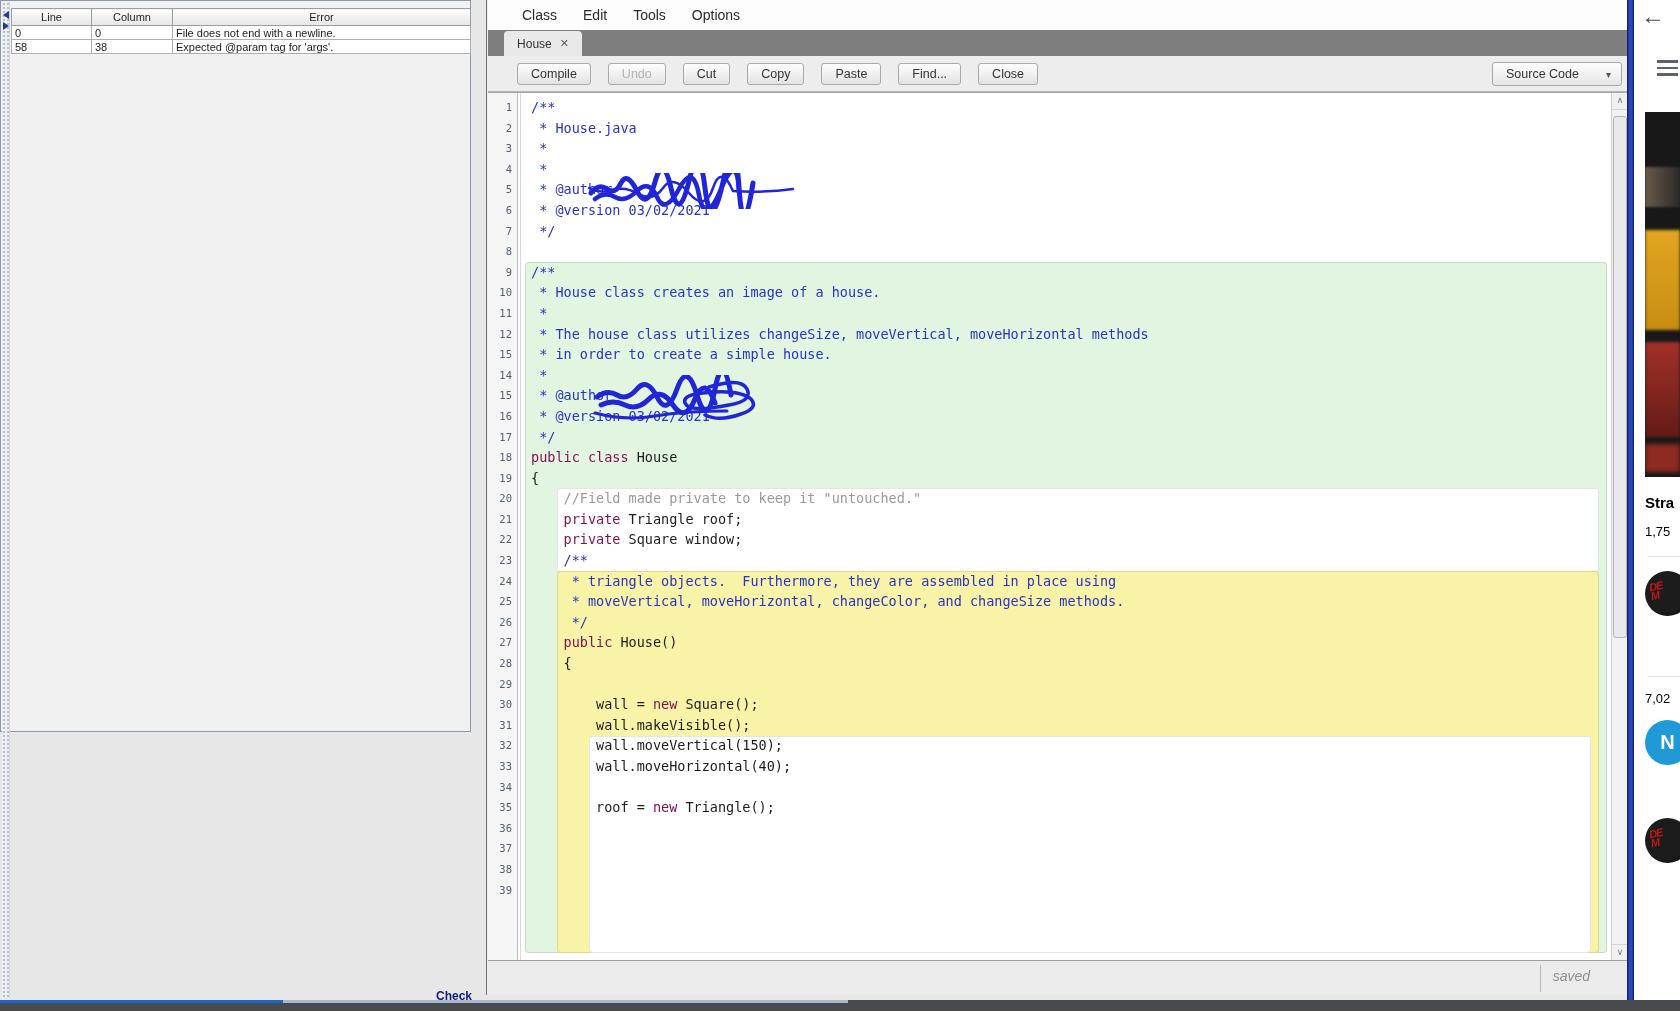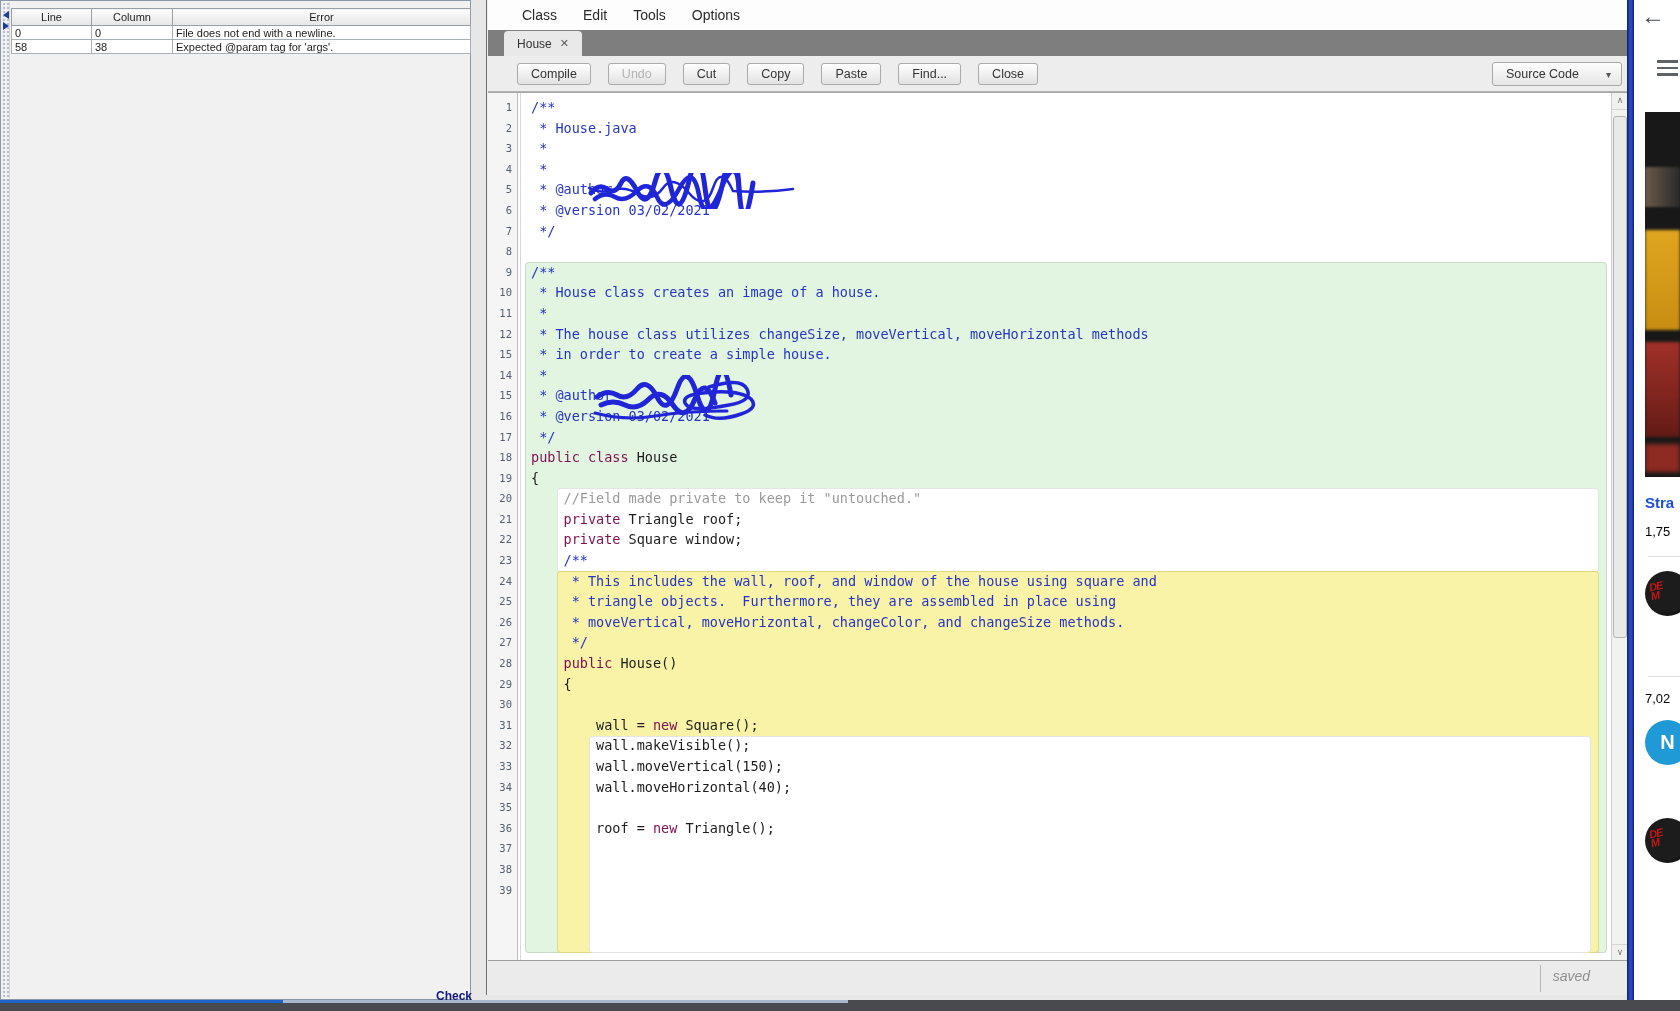"Line" #error-window { height: 1000px -> 732px }
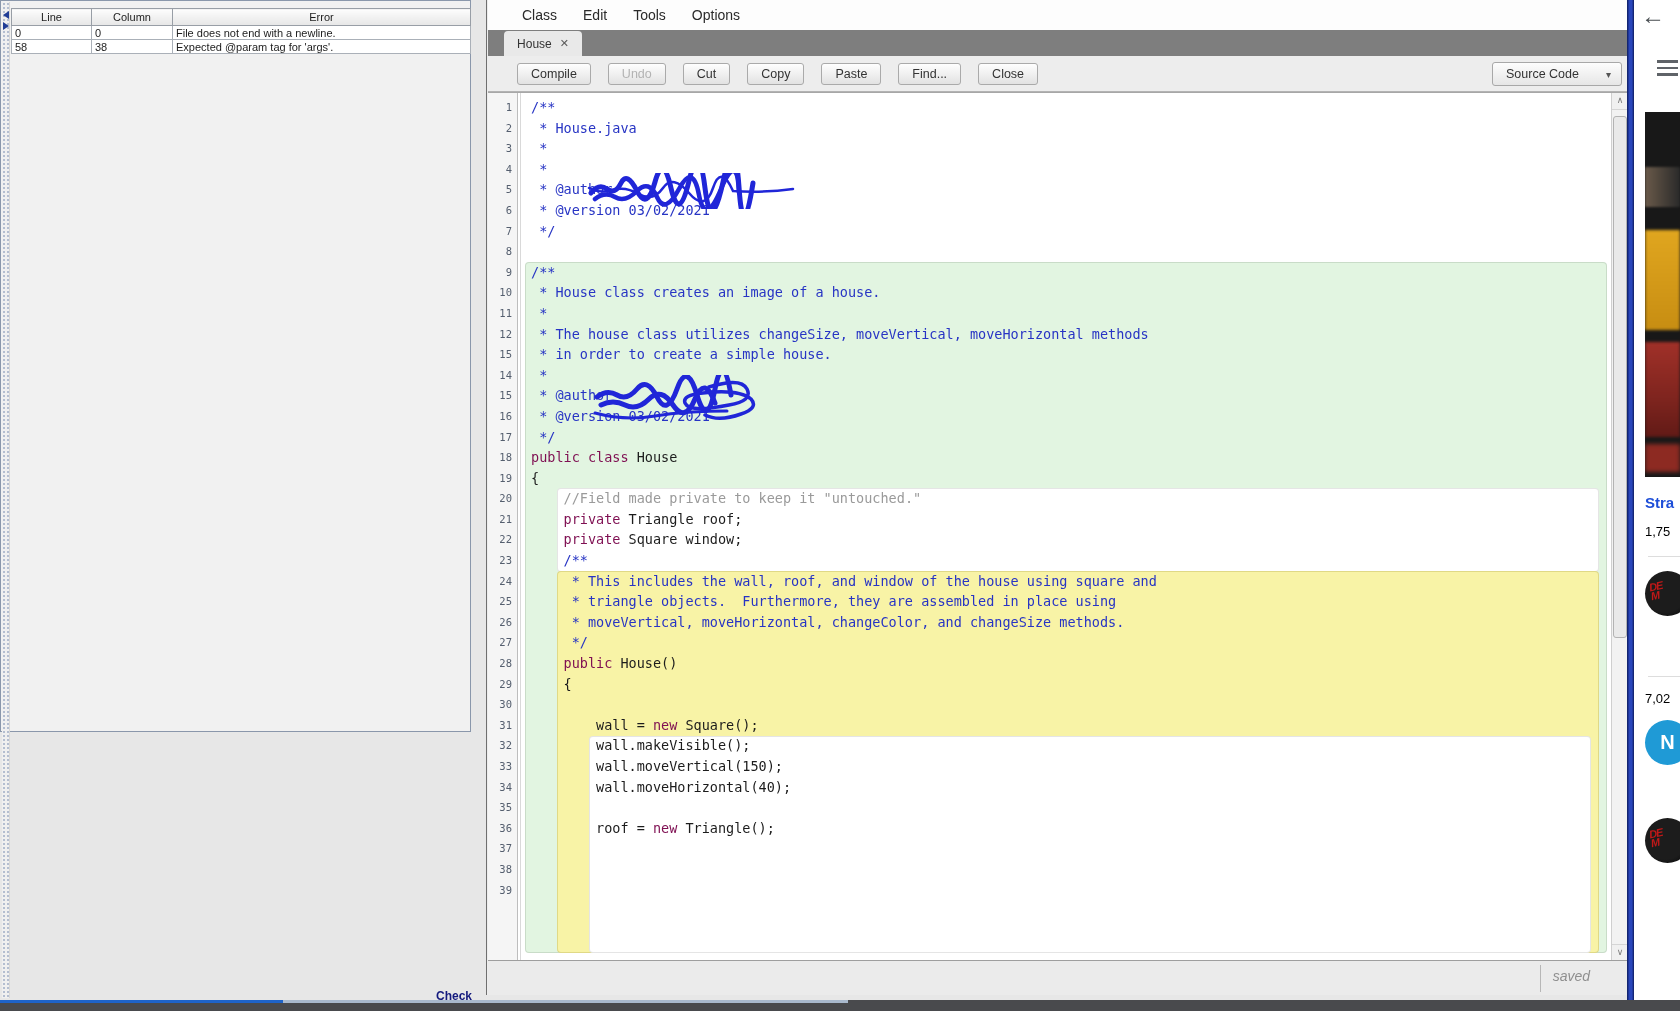"Stra" #video1-title { color: #1d4ed8 -> #000000 }
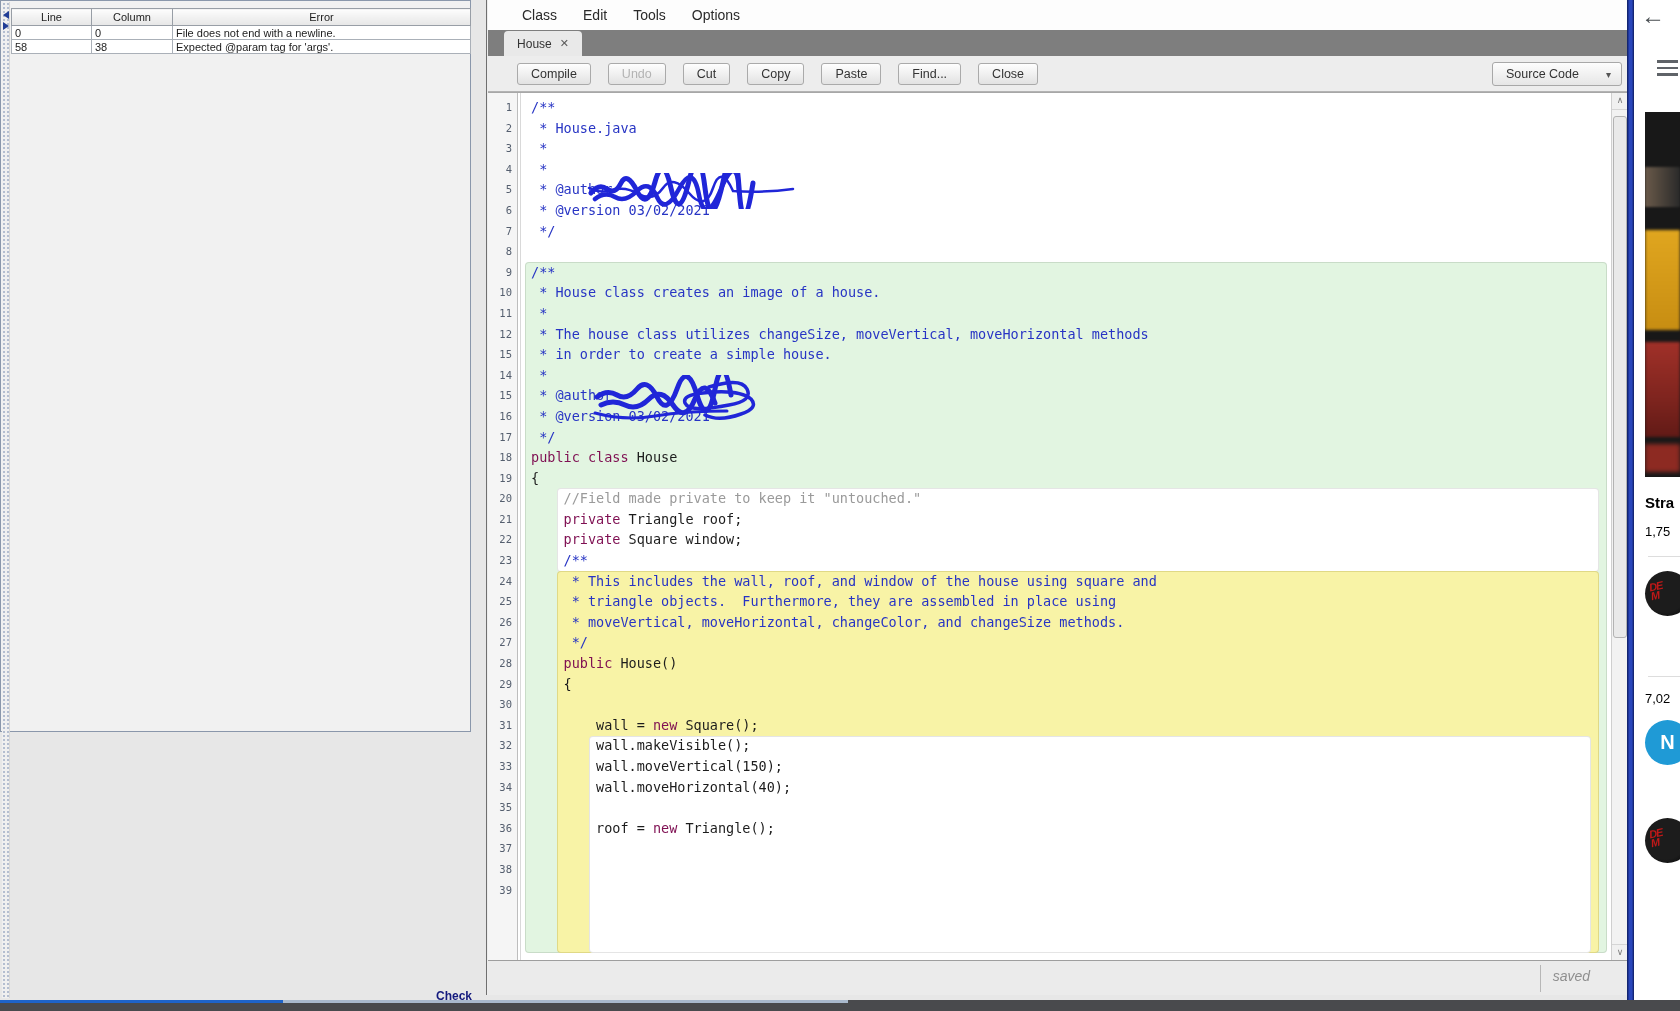"* This includes the wall," div.cl { html: <div><span> * This includes the wall, roof, and window of the house using square and</span></div> -> none }
